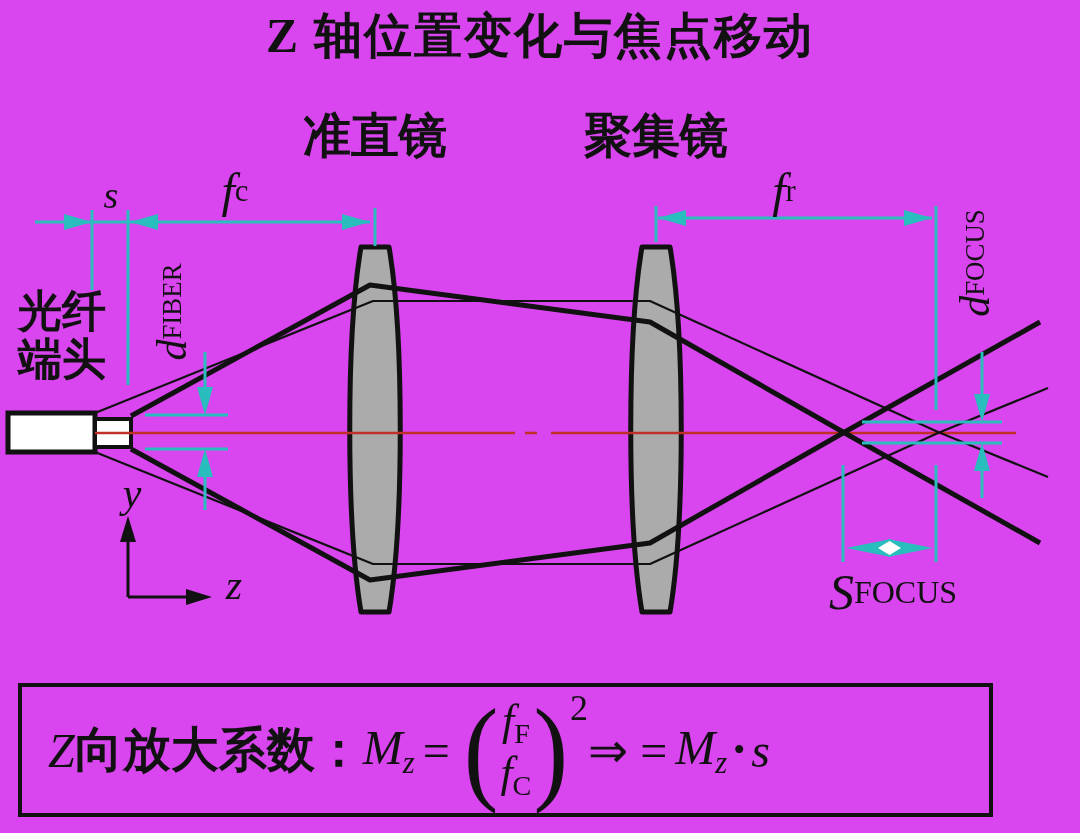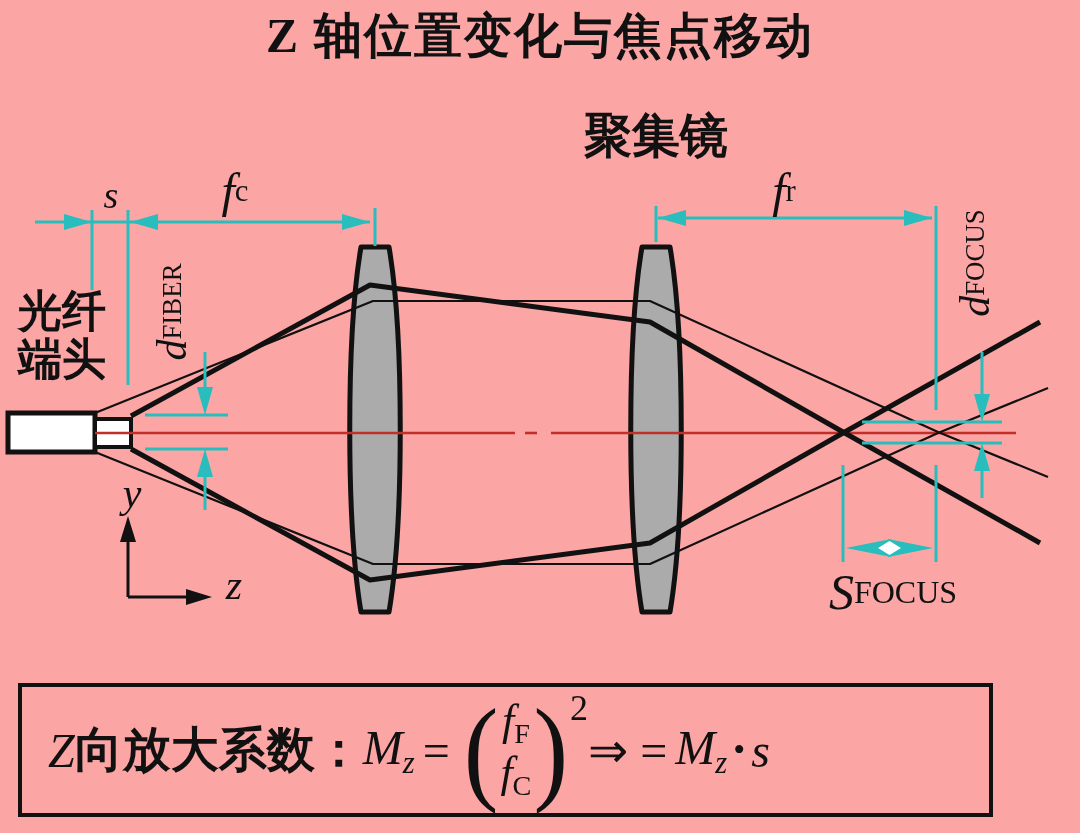"Z 轴位置变化与焦点移动" #stage { background: #fca5a5 -> #d946ef }
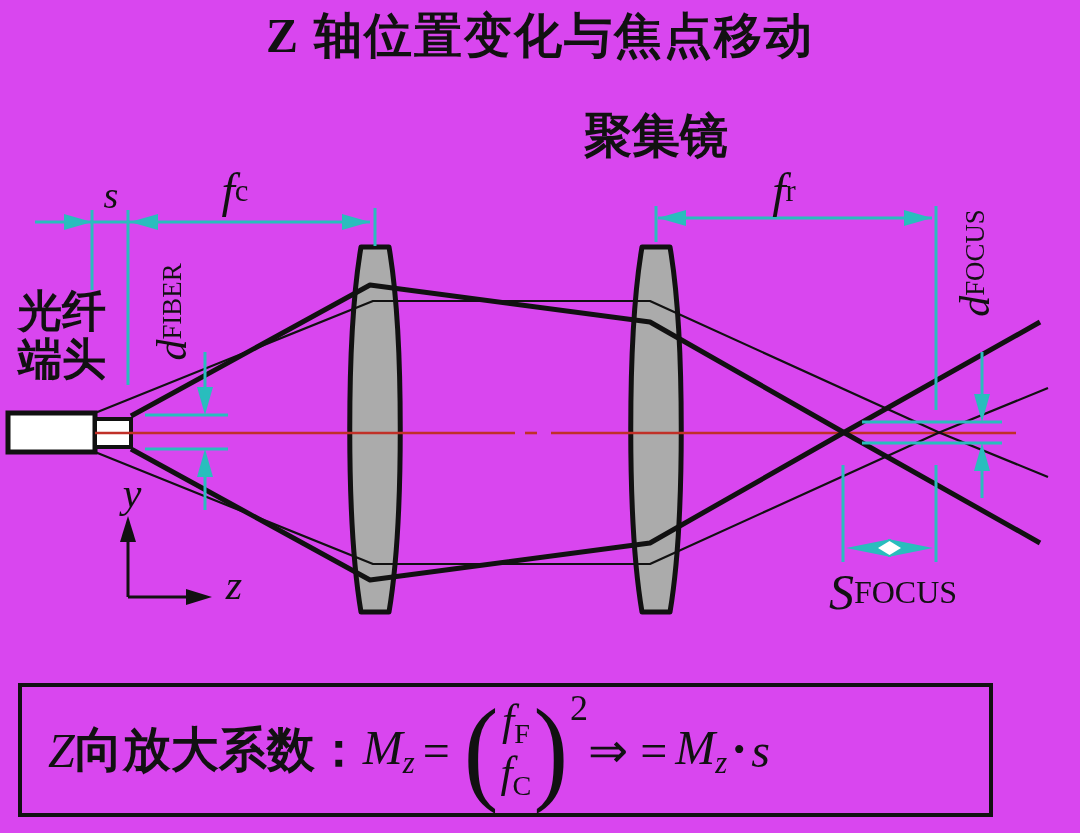"准直镜" div.lbl { html: none -> <div>准直镜</div> }
